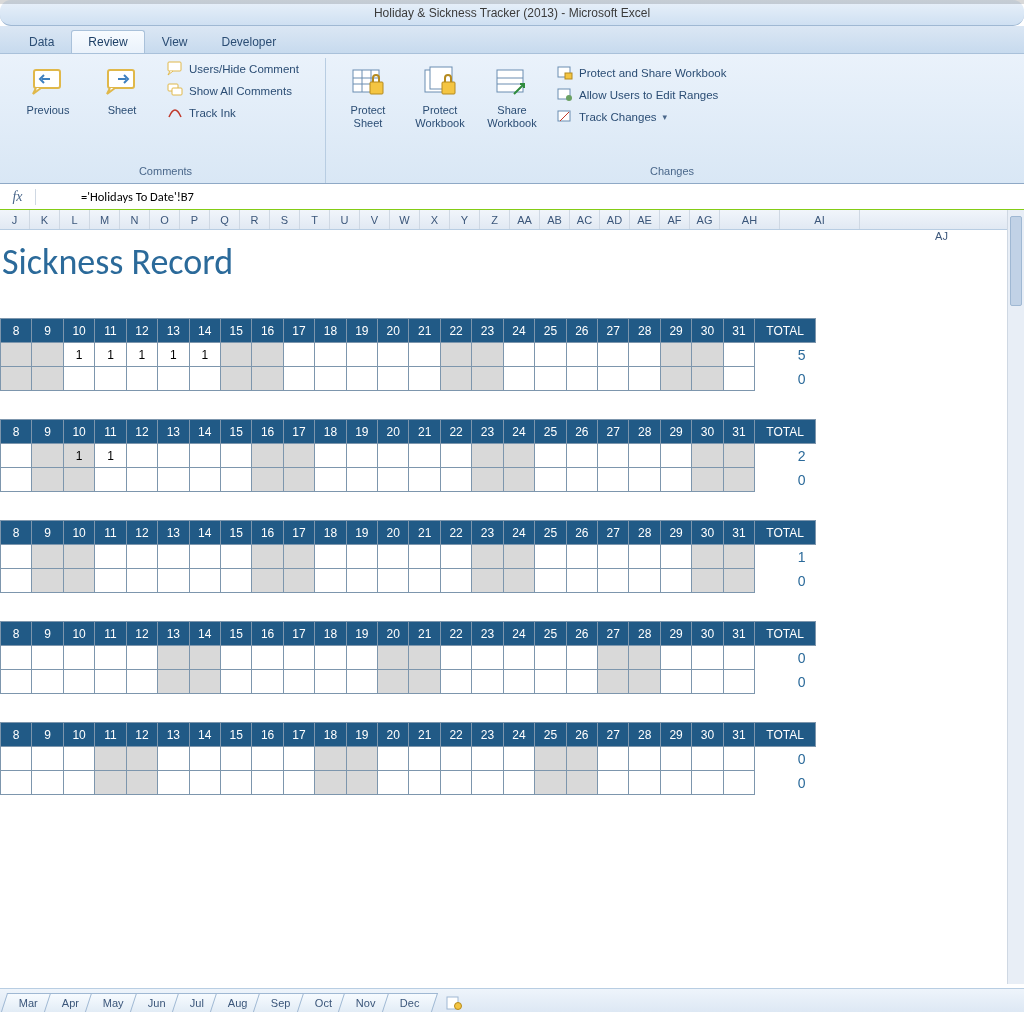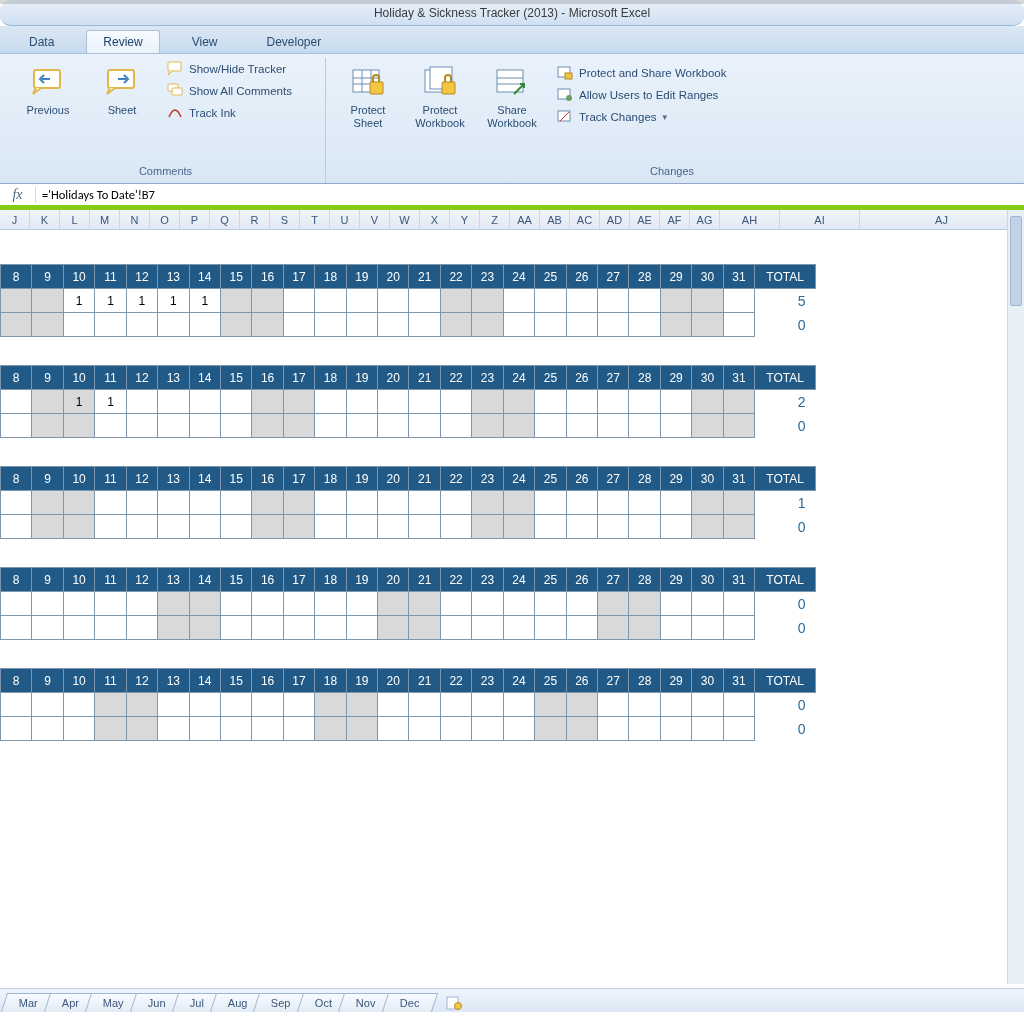"Data" .ribbon-tabs { gap: 15px -> 0 }
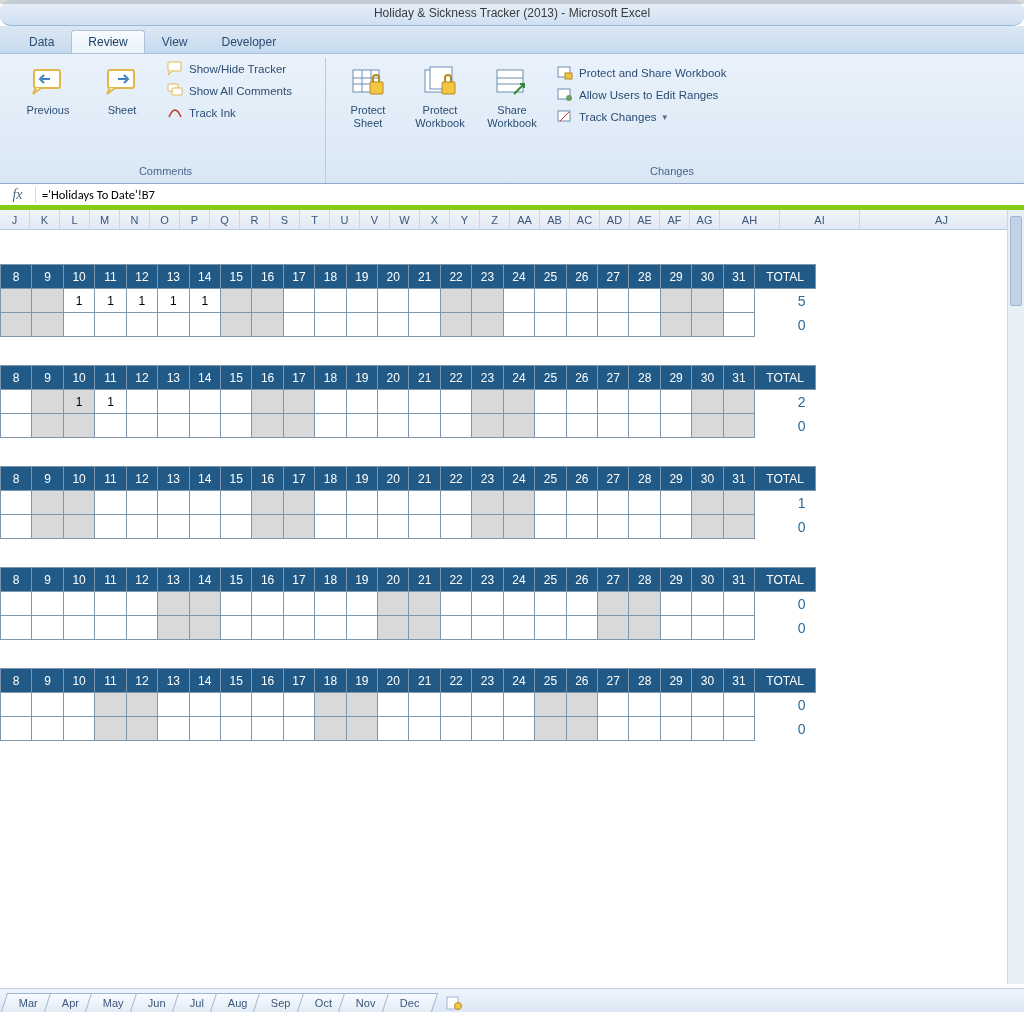"Show/Hide Tracker" span { text: Show/Hide Tracker -> Users/Hide Comment }
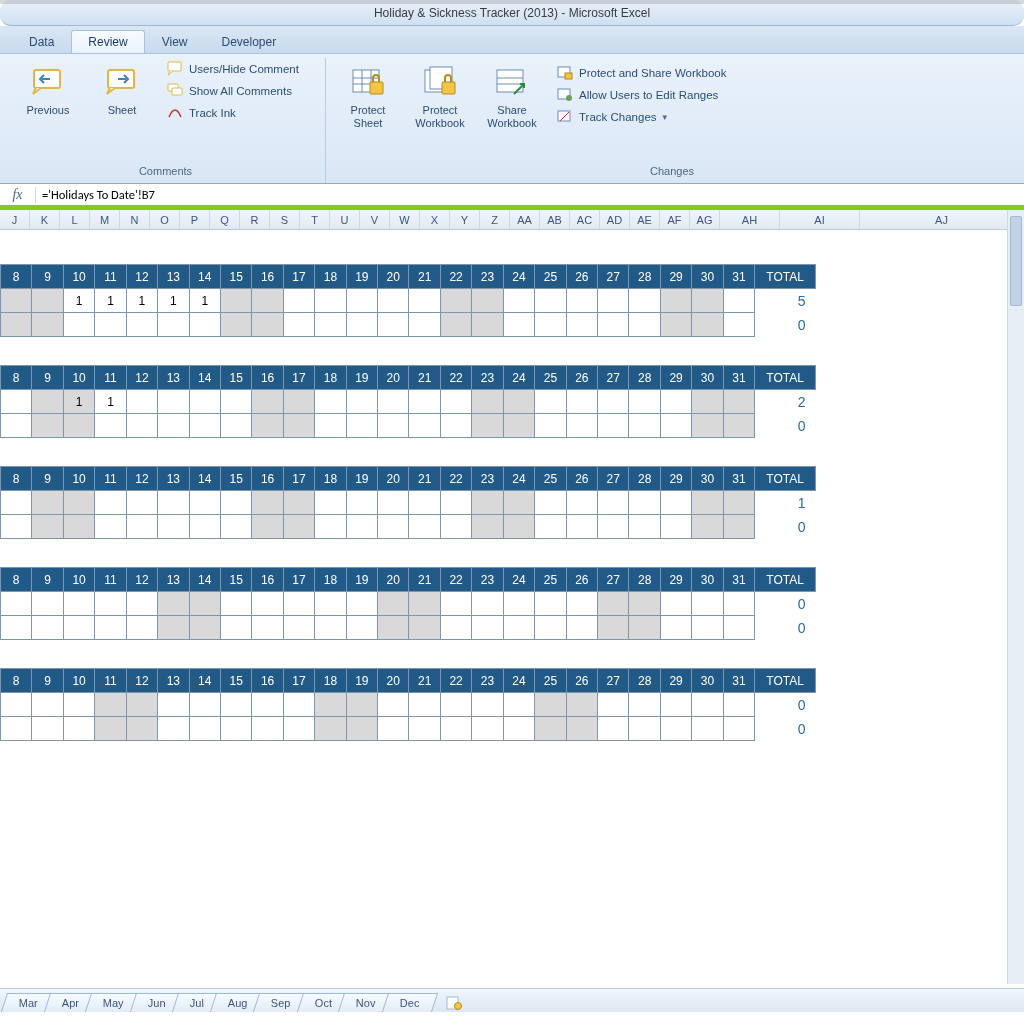"fx" .formula-bar { border-bottom: 5px solid #84cc16 -> 1px solid #84cc16 }
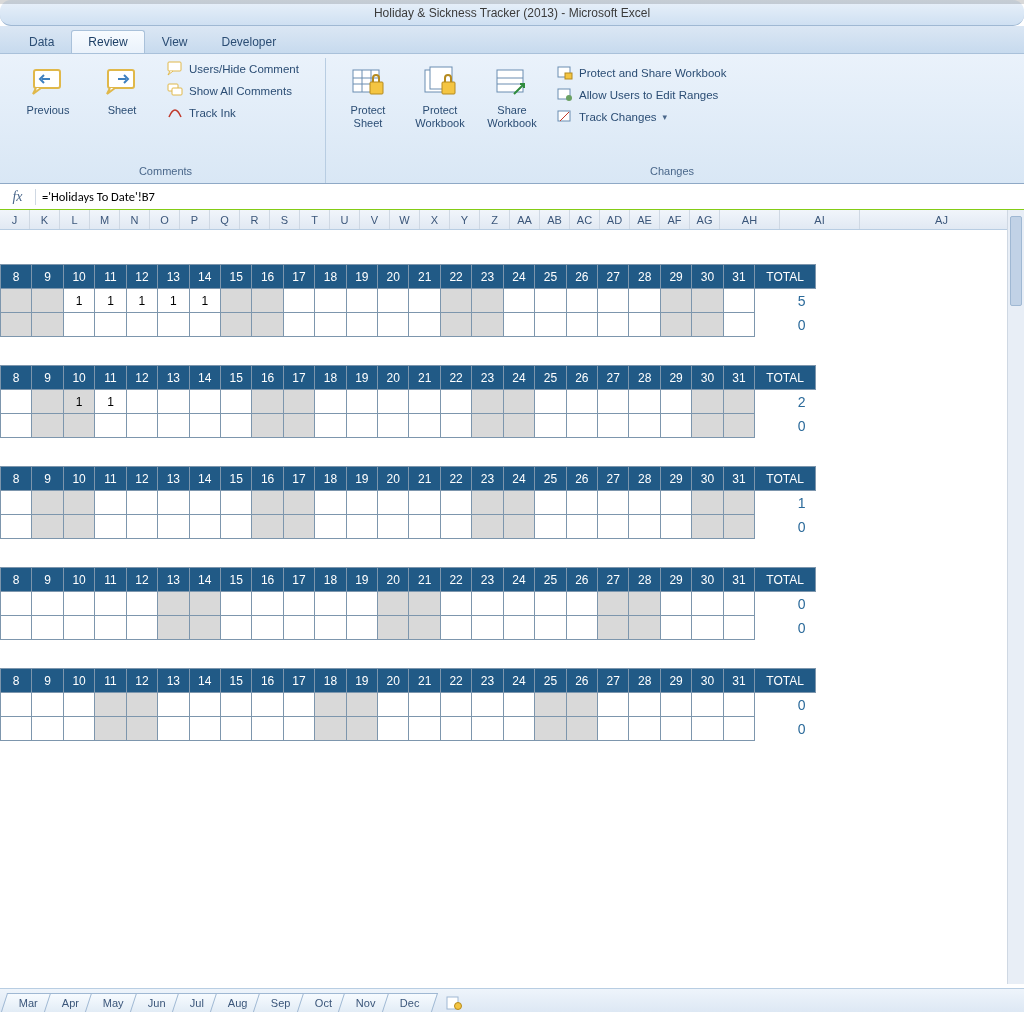"='Holidays To Date'!B7" .formula-input { margin-left: none -> 39px }
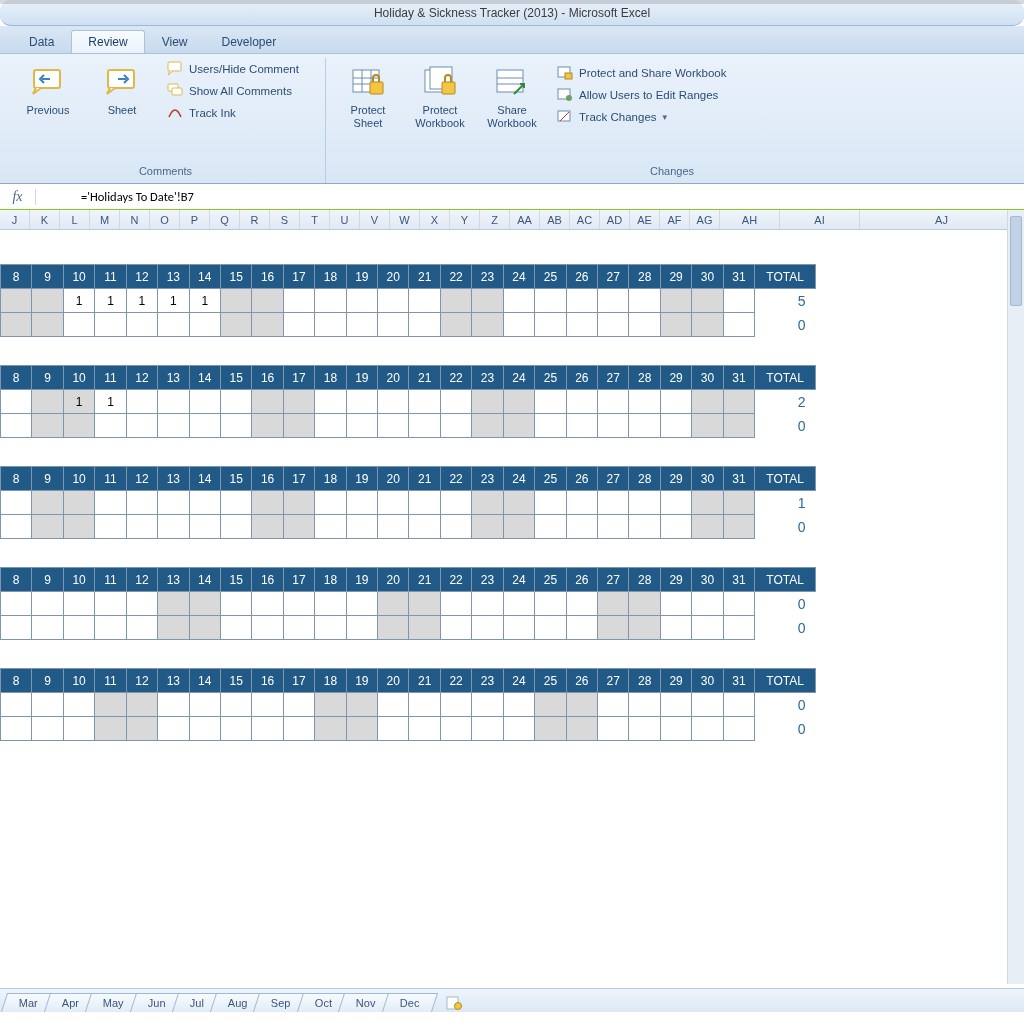"AJ" .col-headers .c.aj { margin-top: none -> 16px }
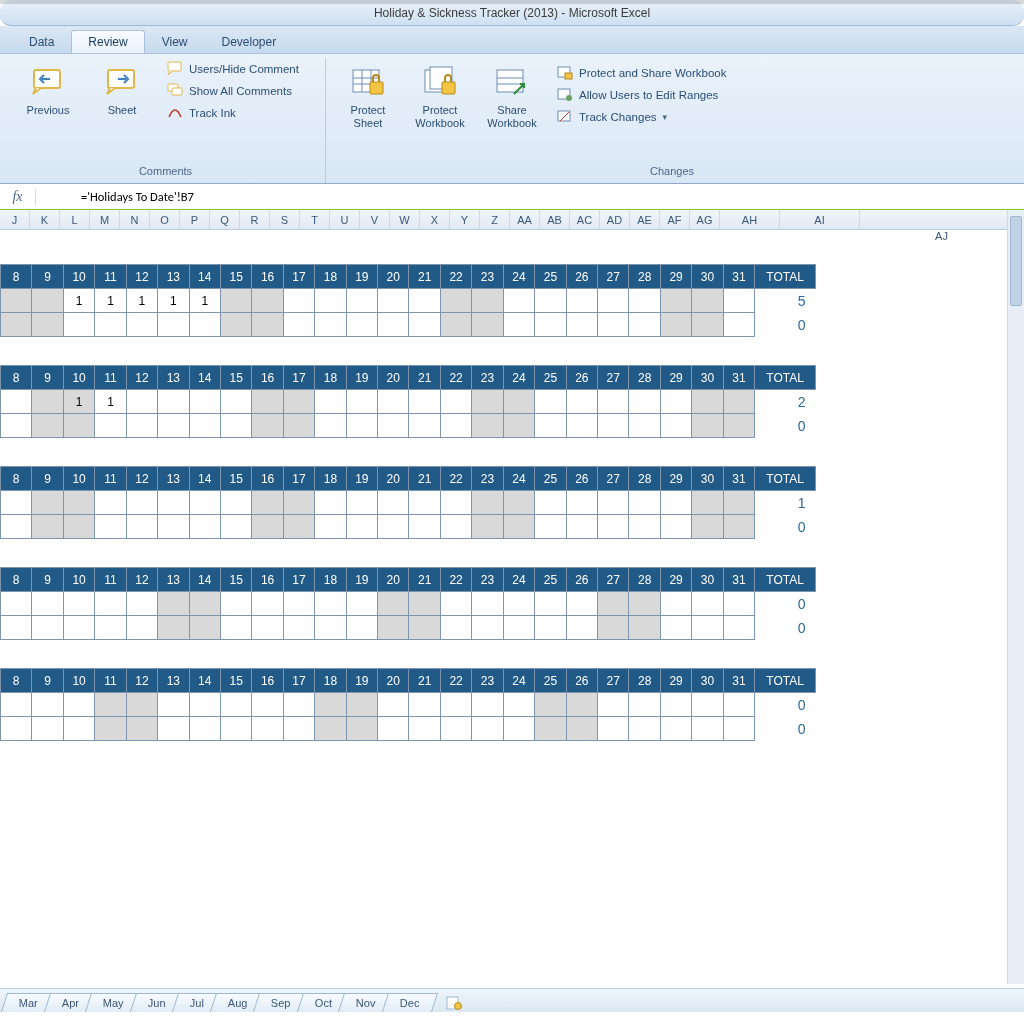"Sickness Record" div.sheet-title { html: none -> <div>Sickness Record</div> }
